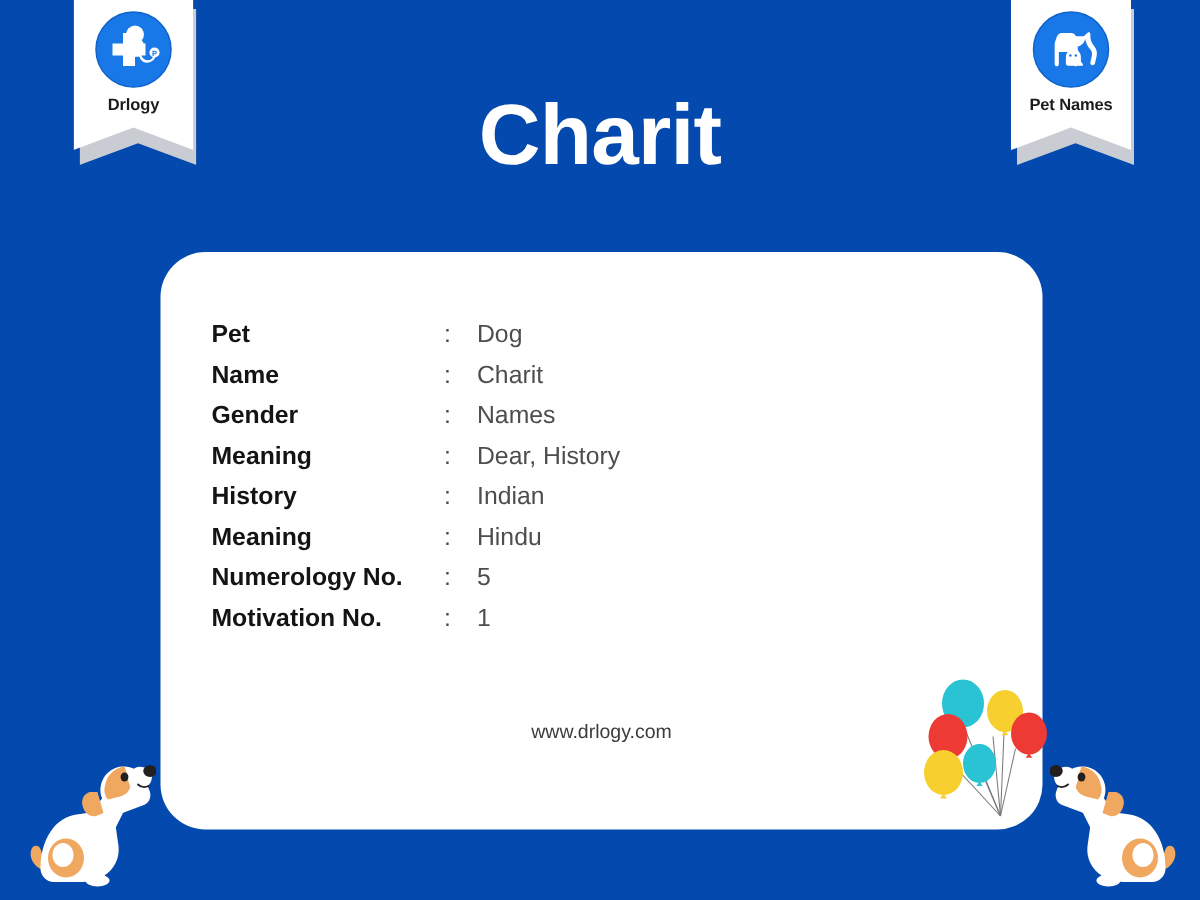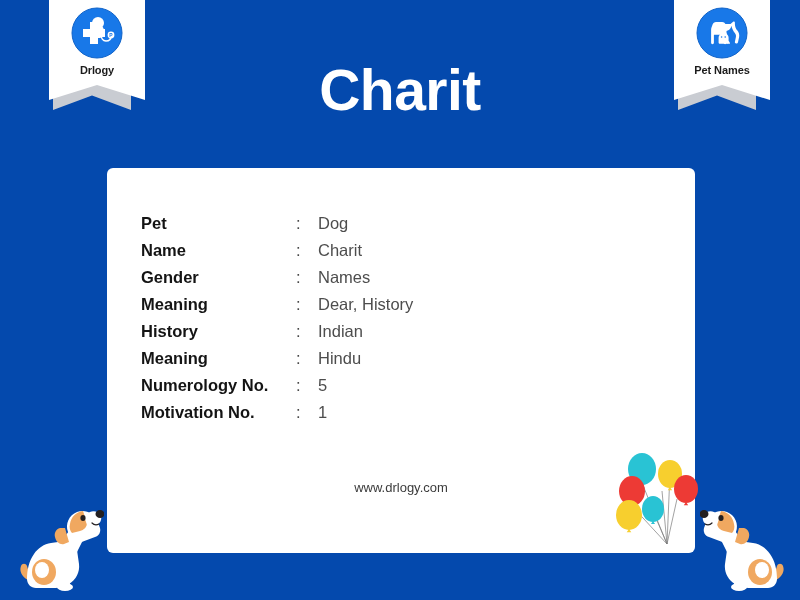"Drlogy" .badge-body { width: 96px -> 80px }
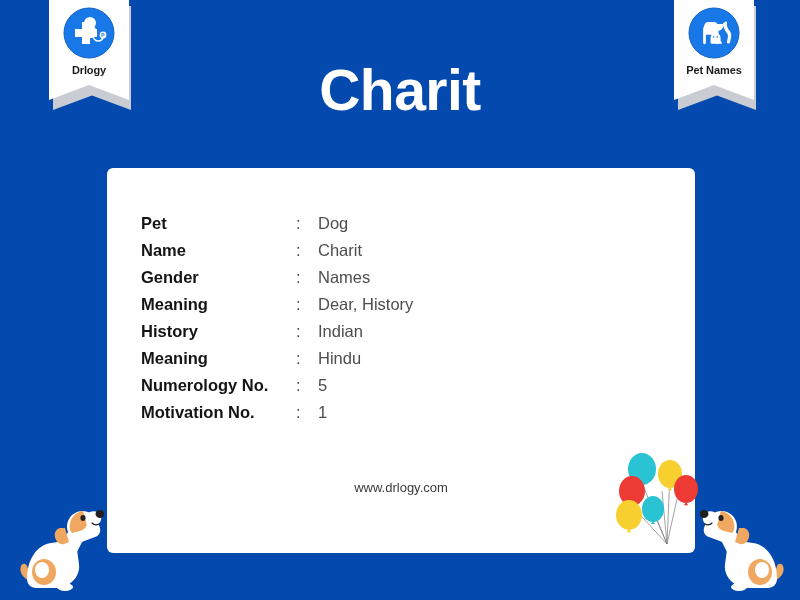"Pet" .card { border-radius: 6px -> 30px }
